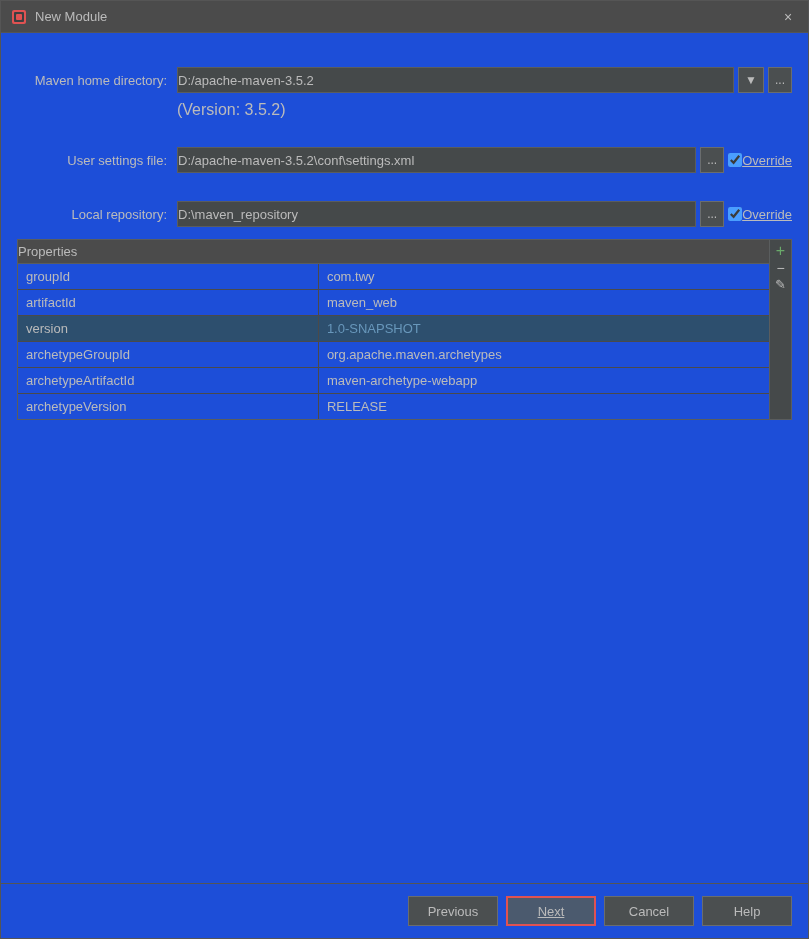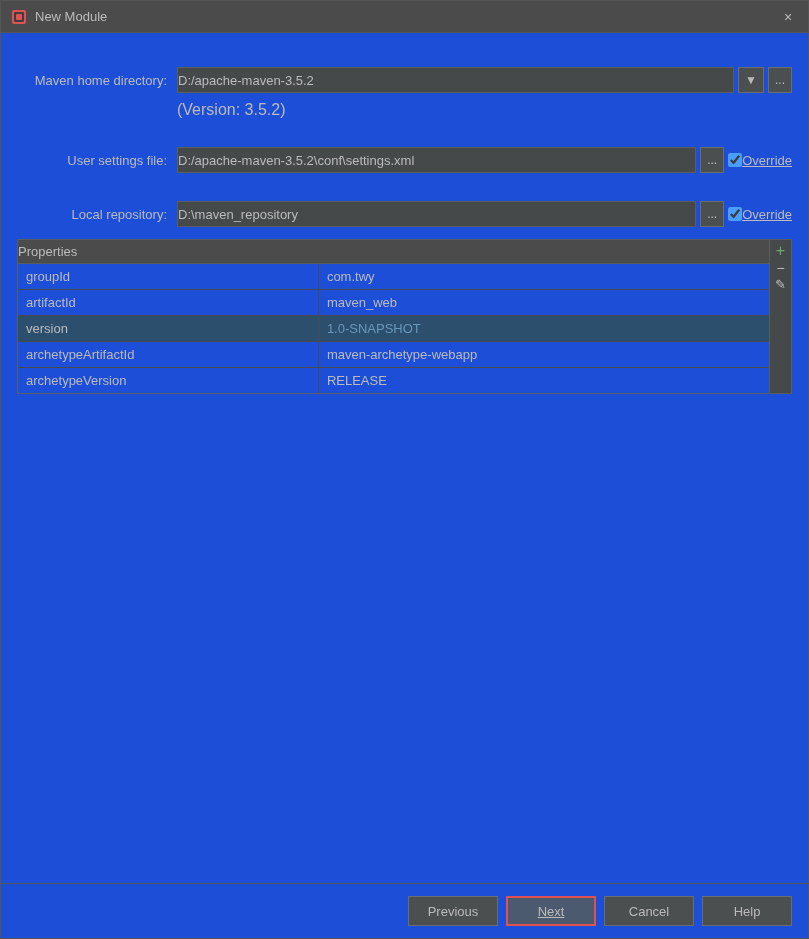"archetypeGroupId" tr { html: none -> <tr> <td>archetypeGroupId</td> <td>org.apache.maven.archetypes</td> </tr> }
